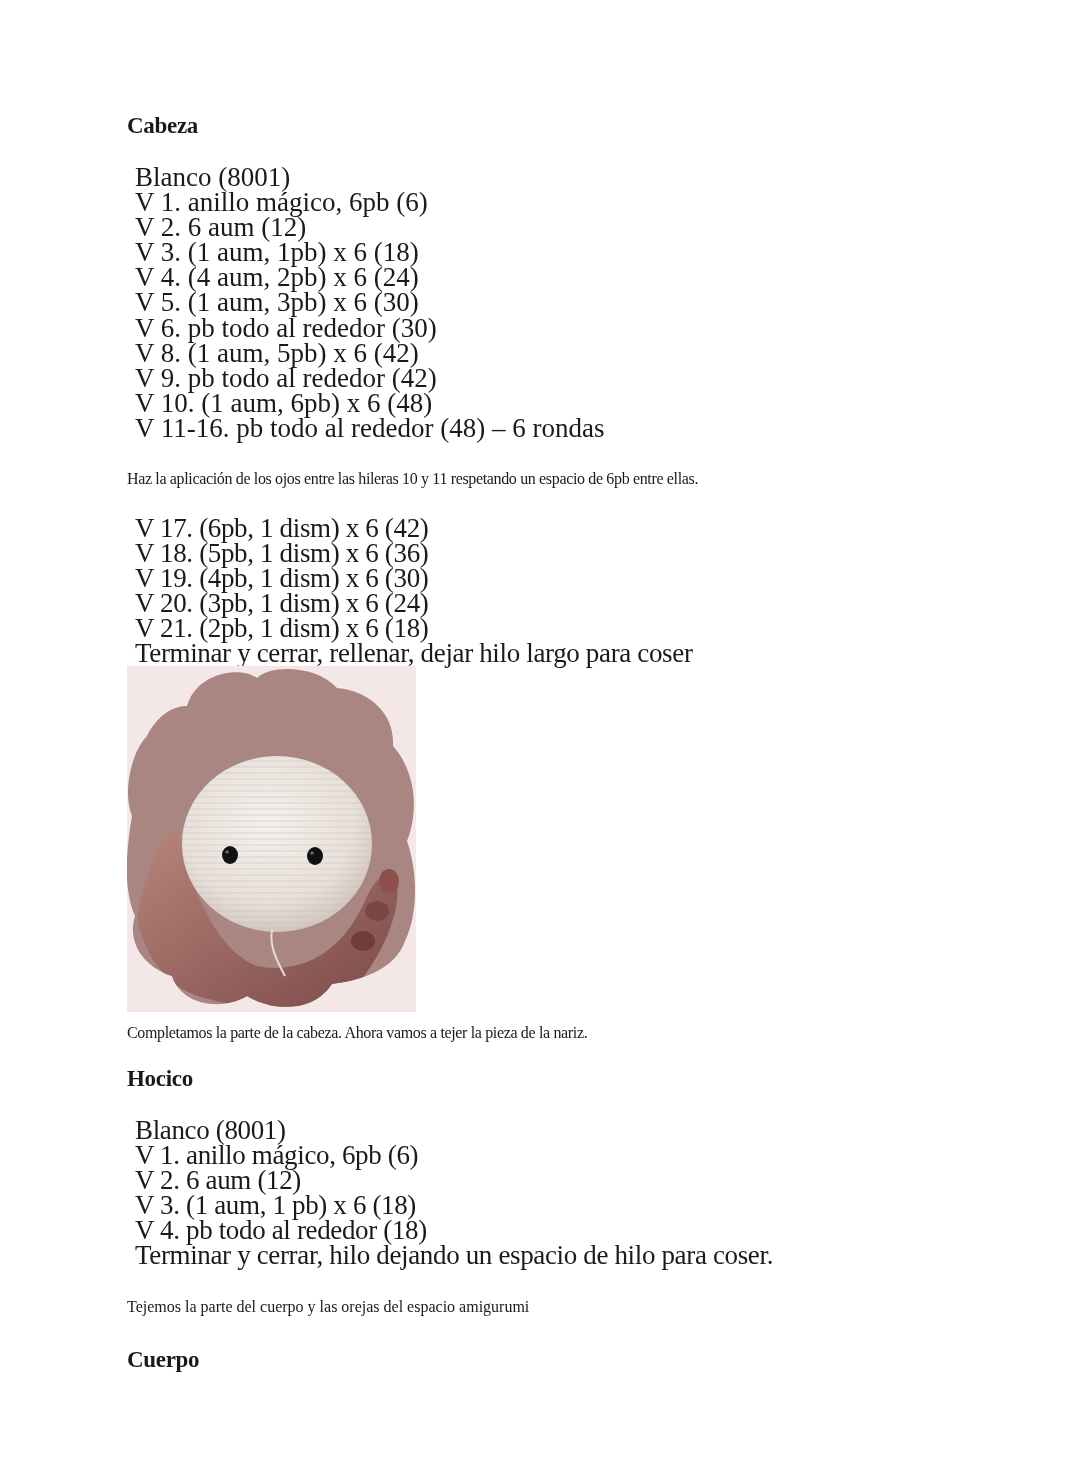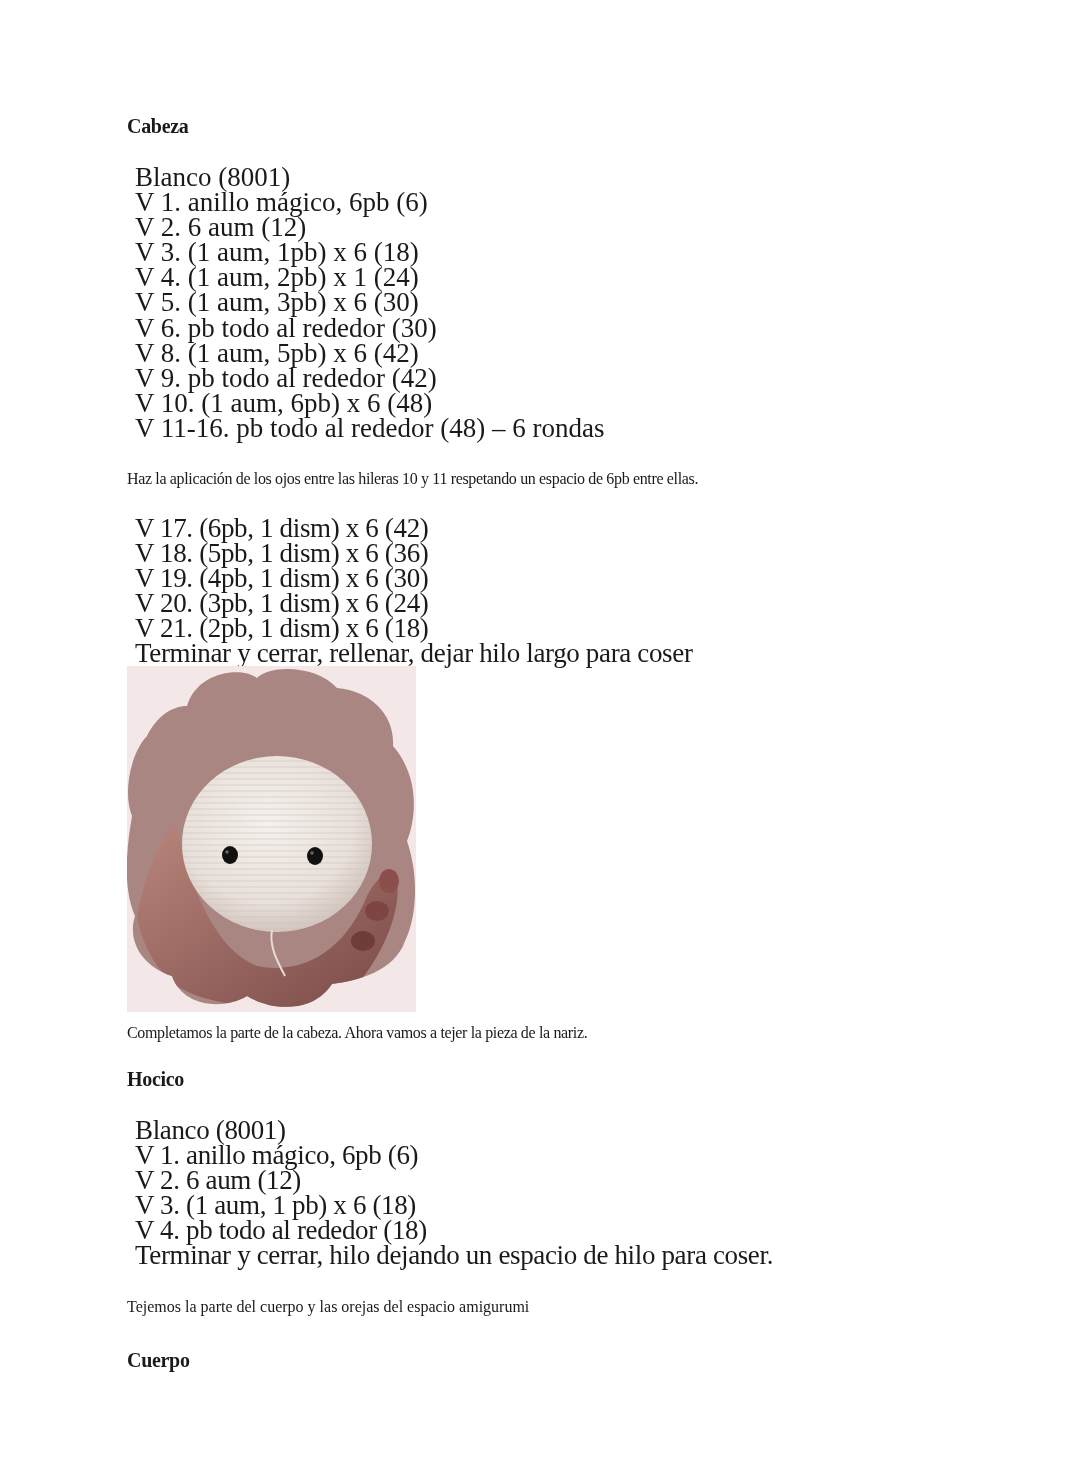"Cabeza" .h { font-size: 20px -> 23px }
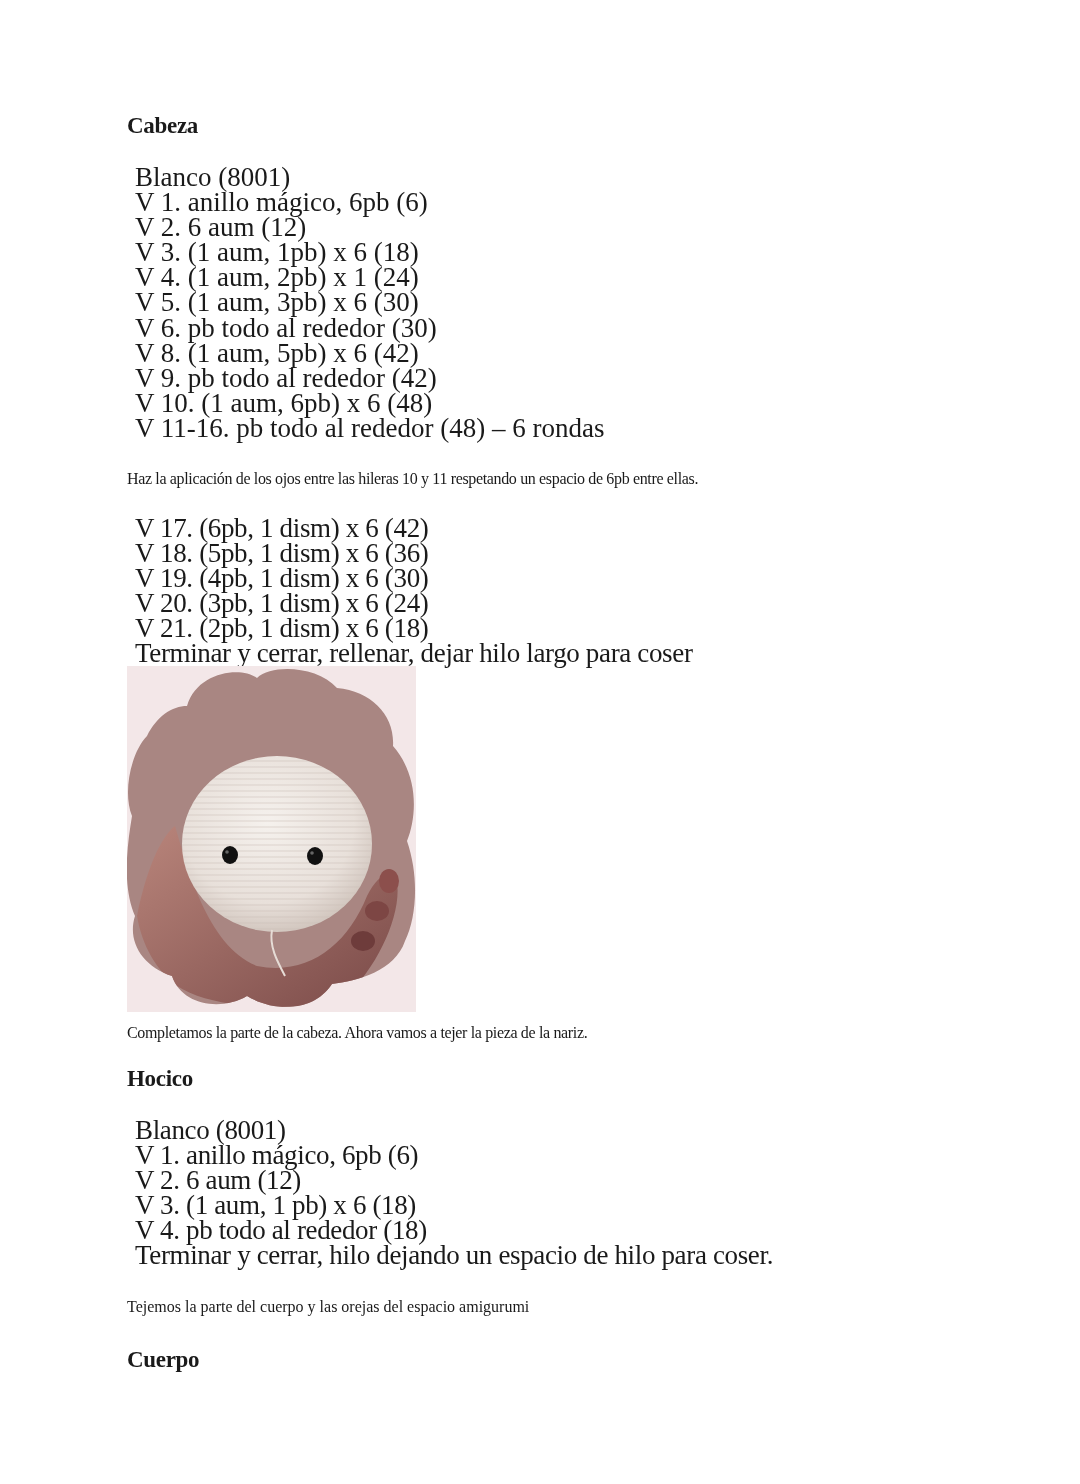"V 4. (1 aum, 2pb)" div.line { text: 1 aum, 2pb) x 1 -> 4 aum, 2pb) x 6 }
